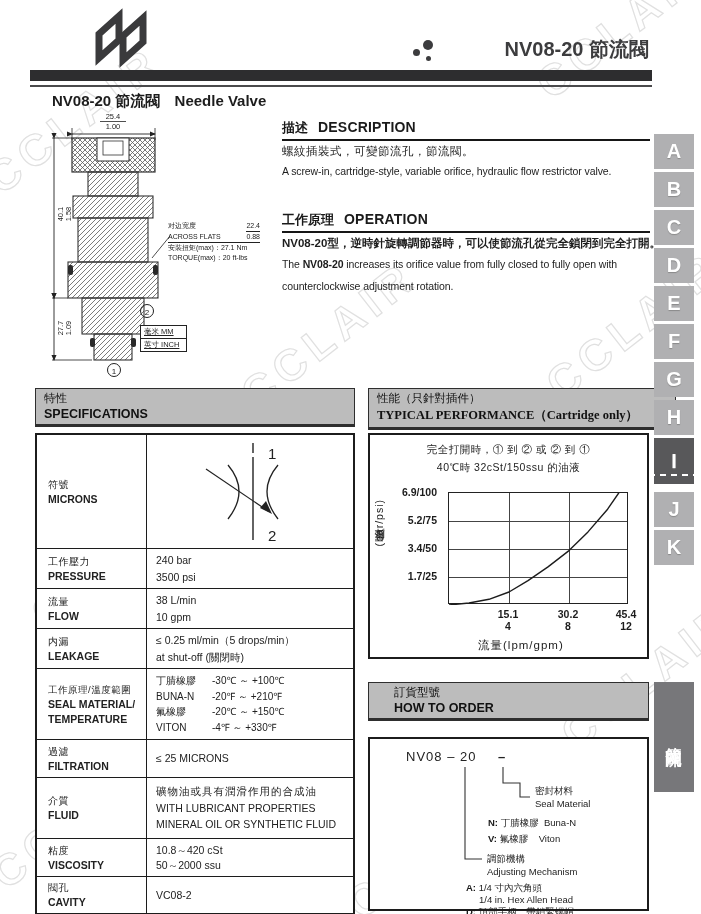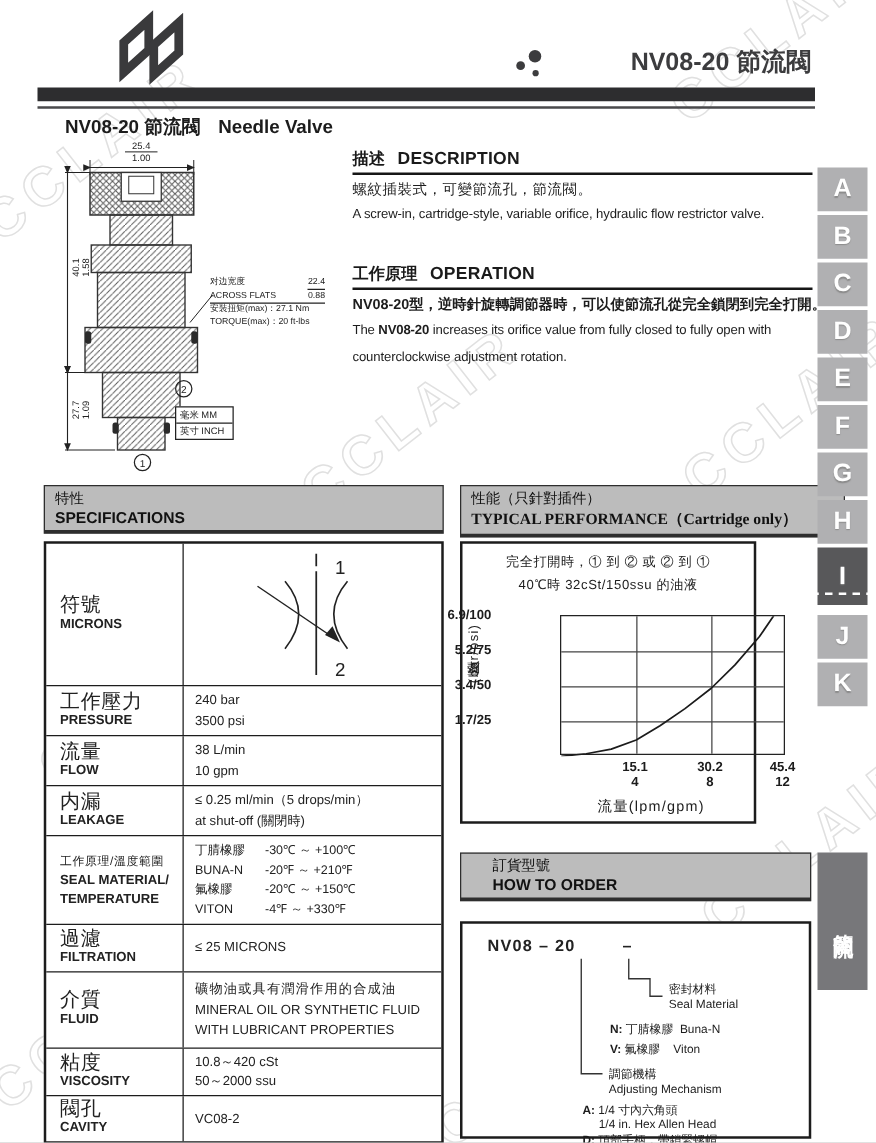"毫米 MM" .unitbox { text-decoration: none -> underline }
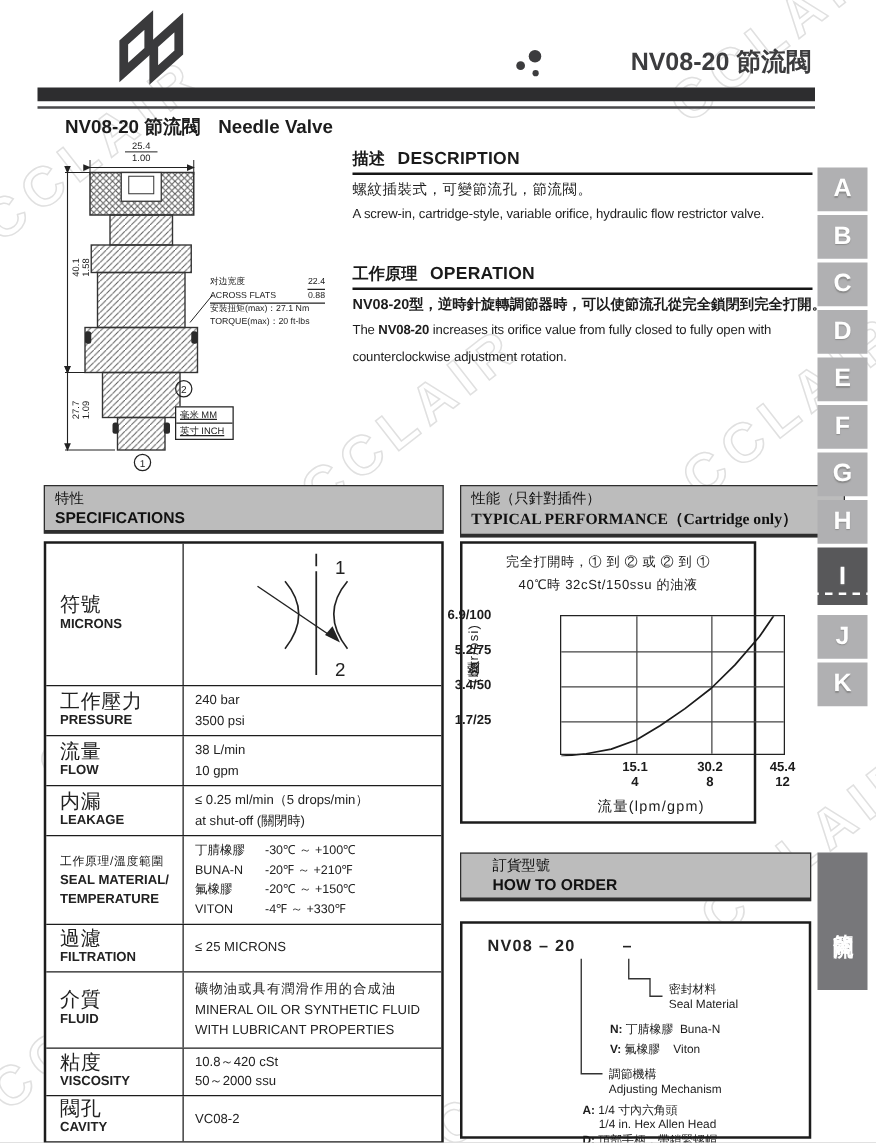"完全打開時，① 到 ② 或 ②" .chart-box { width: 237px -> 281px }
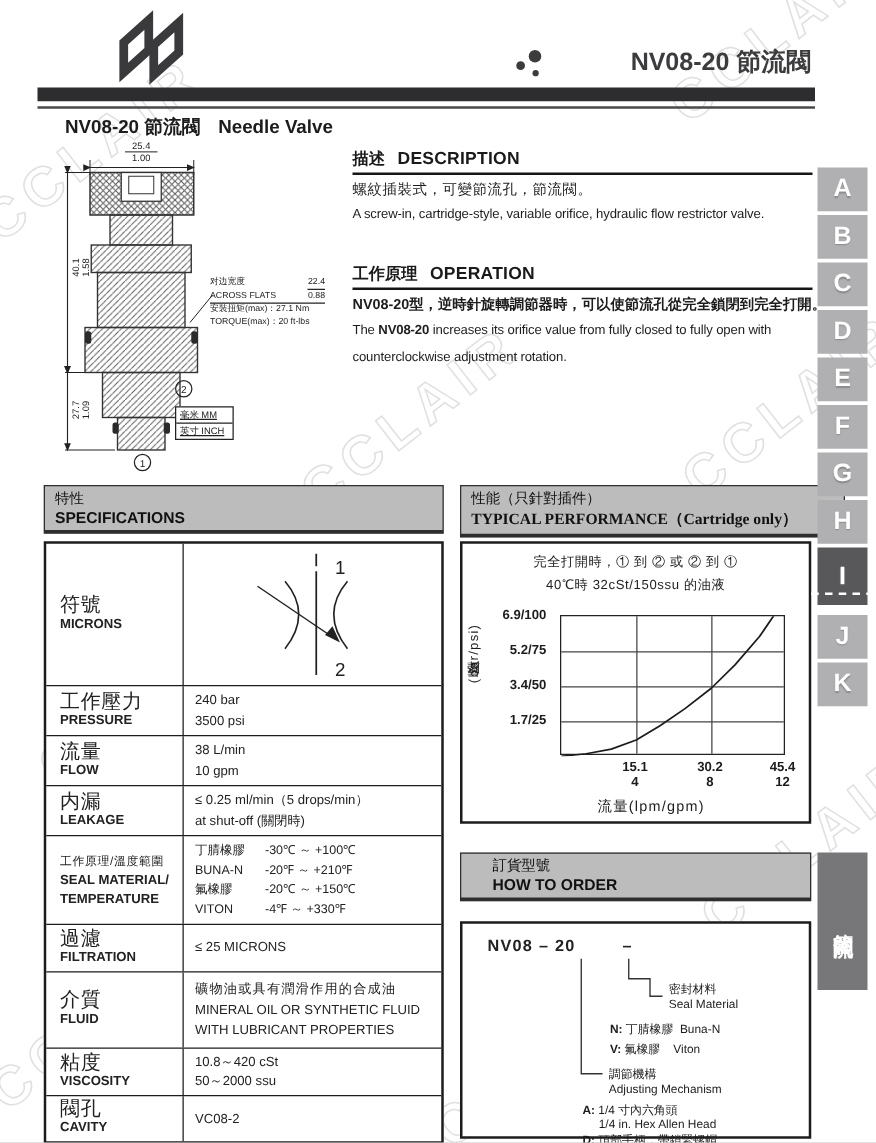"符號" .scell-l .zh { font-size: 16px -> 10px }
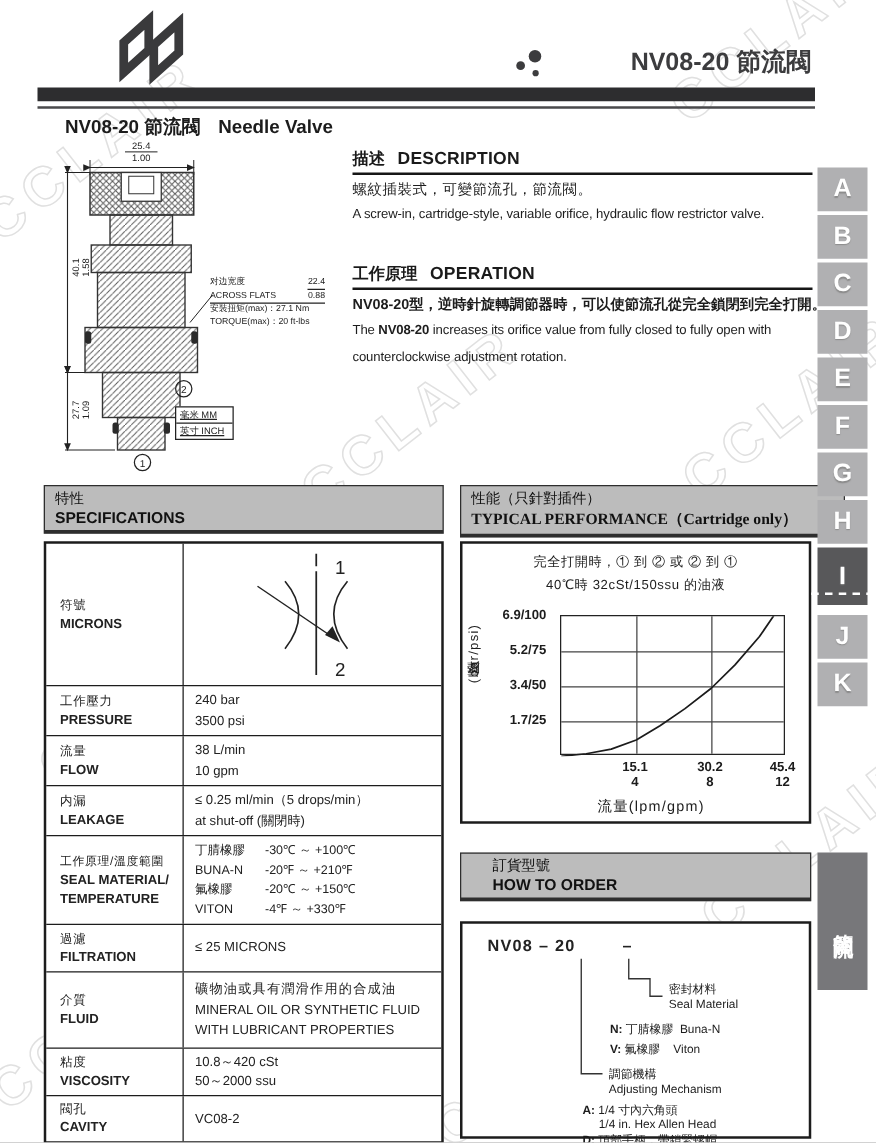"NV08 – 20" .model-code { font-weight: bold -> normal; left: 20px -> 36px }
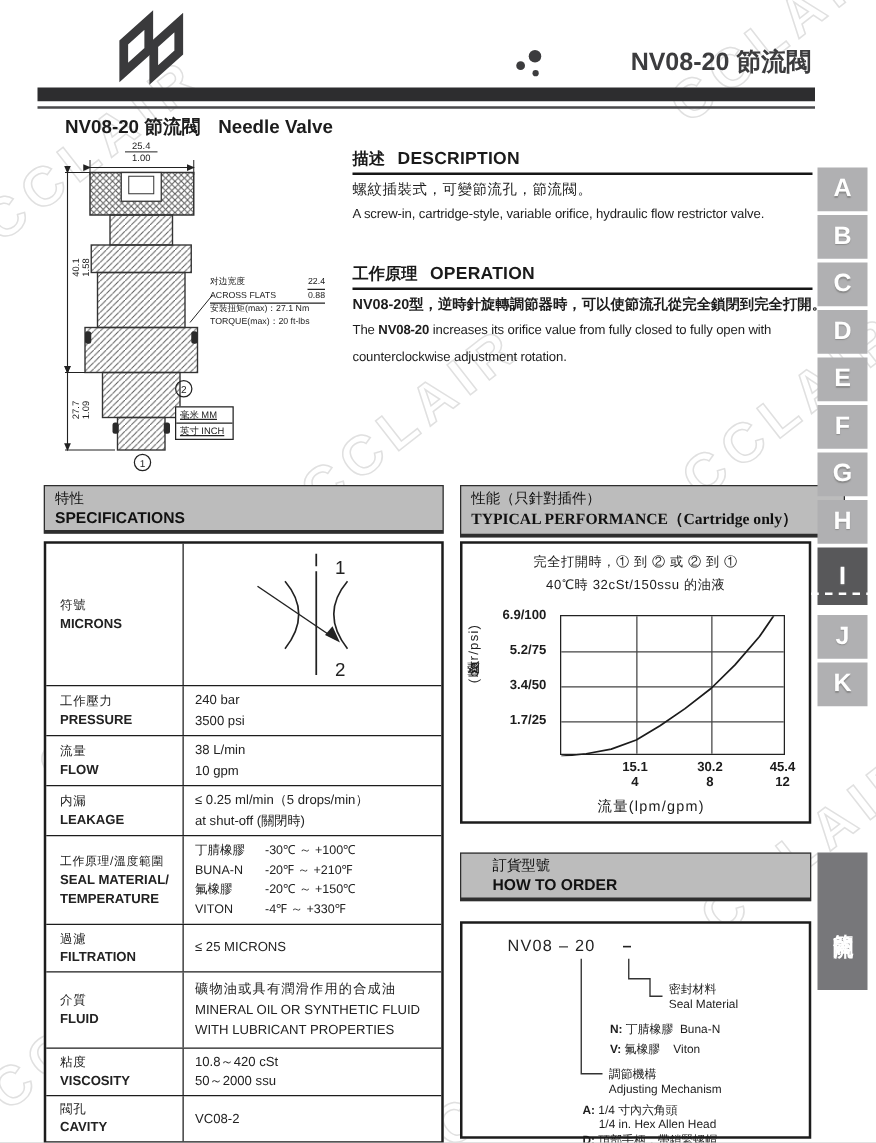"MINERAL OIL OR SYNTHETIC FLUID" span.ln { order: before "WITH LUBRICANT PROPERTIES" -> after "WITH LUBRICANT PROPERTIES" }
